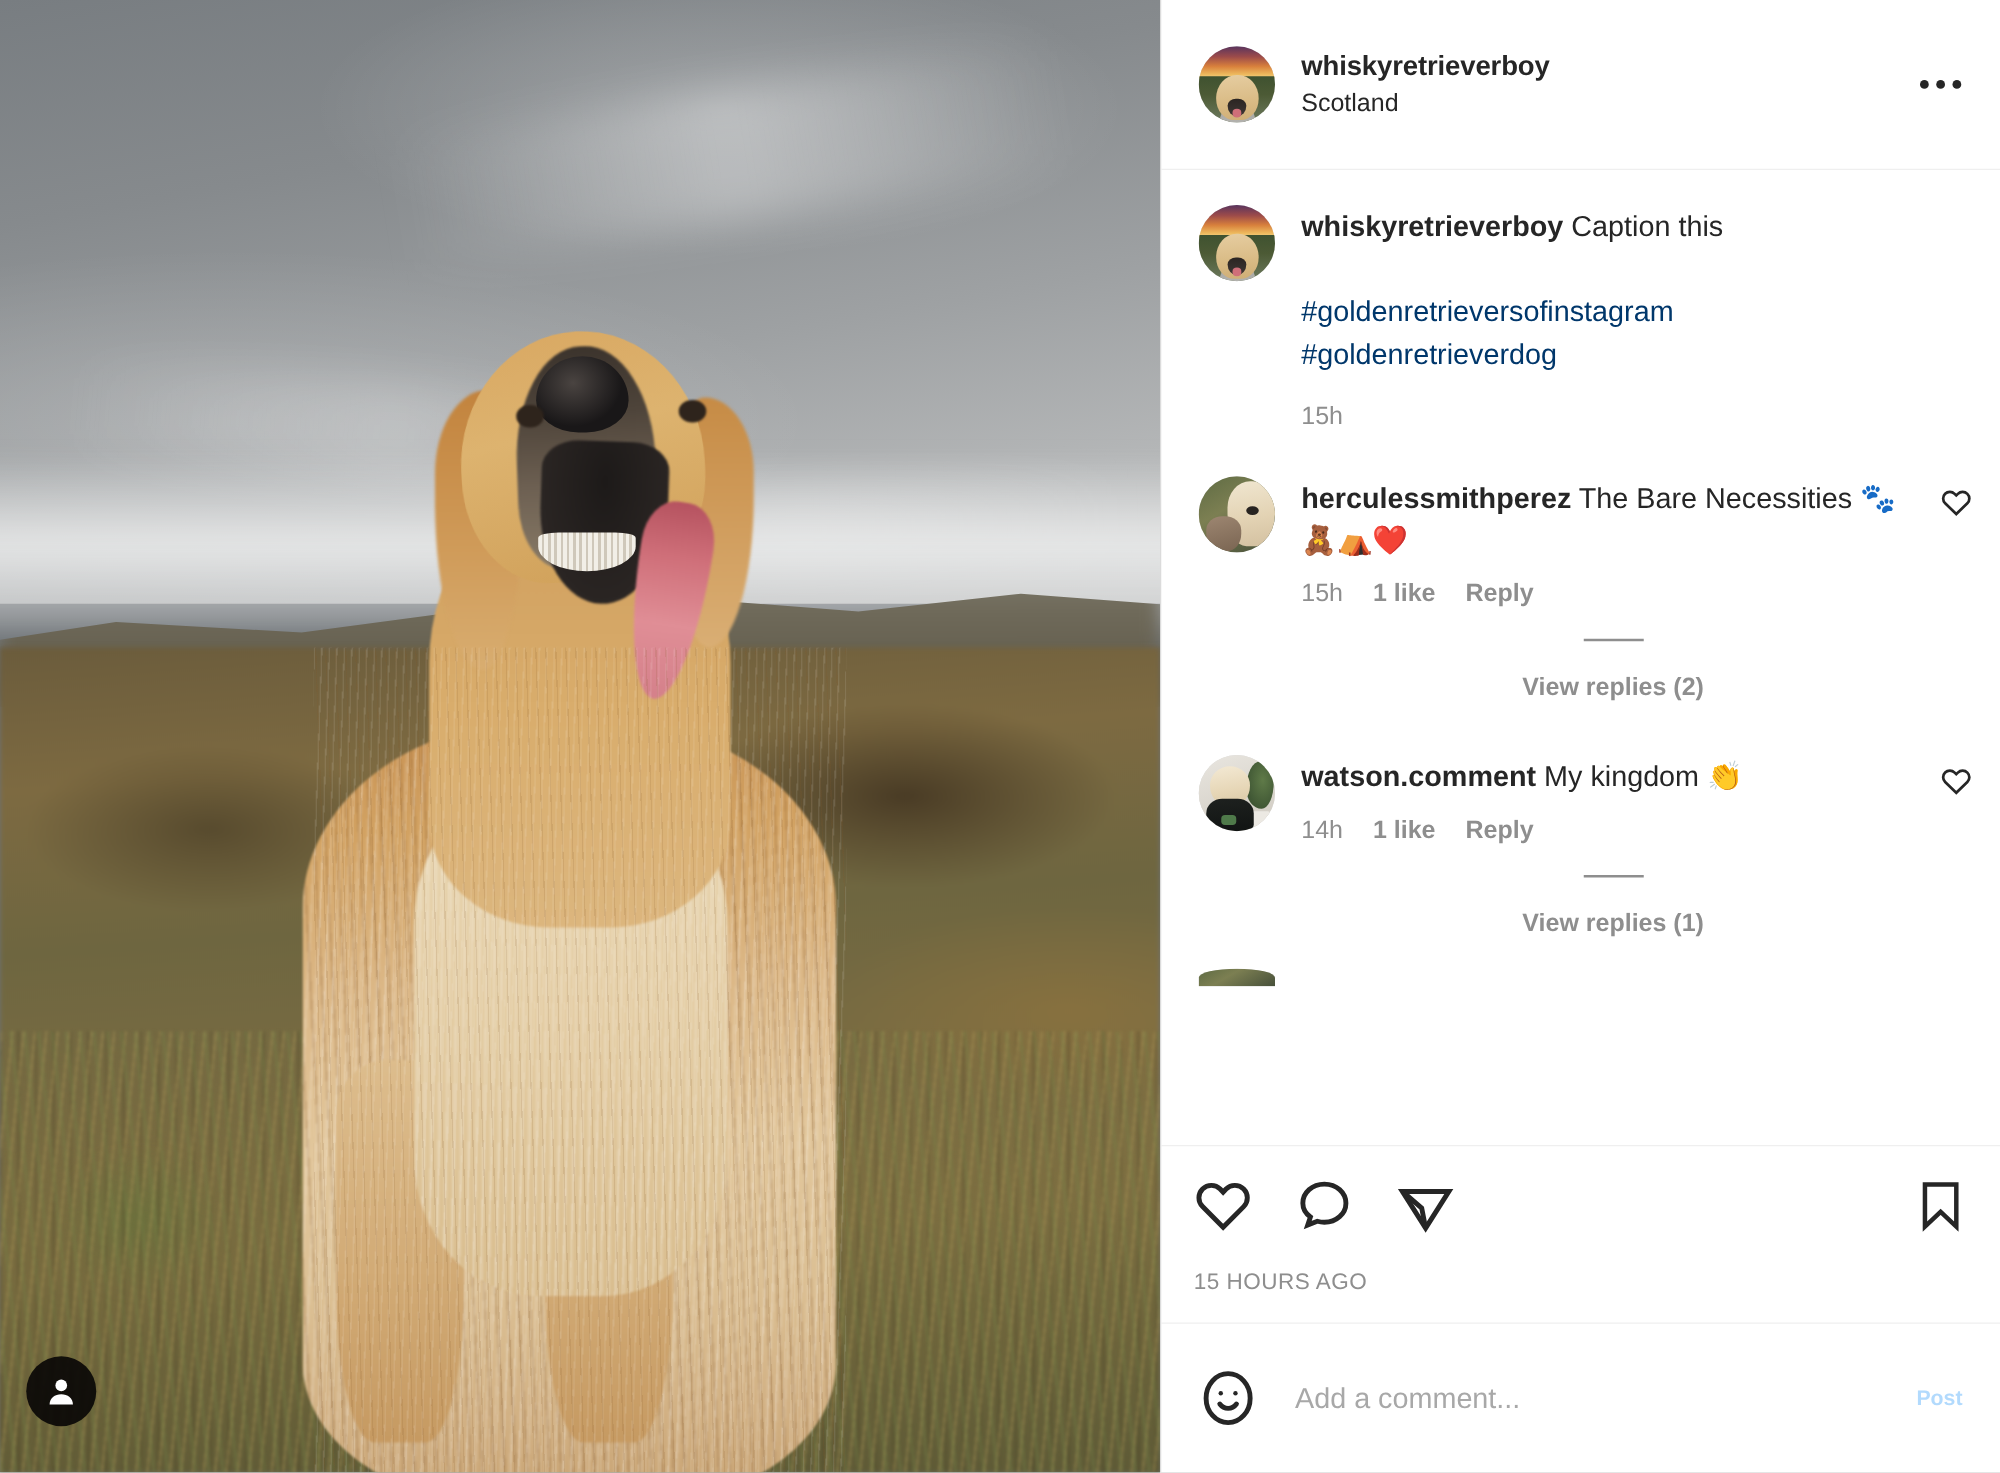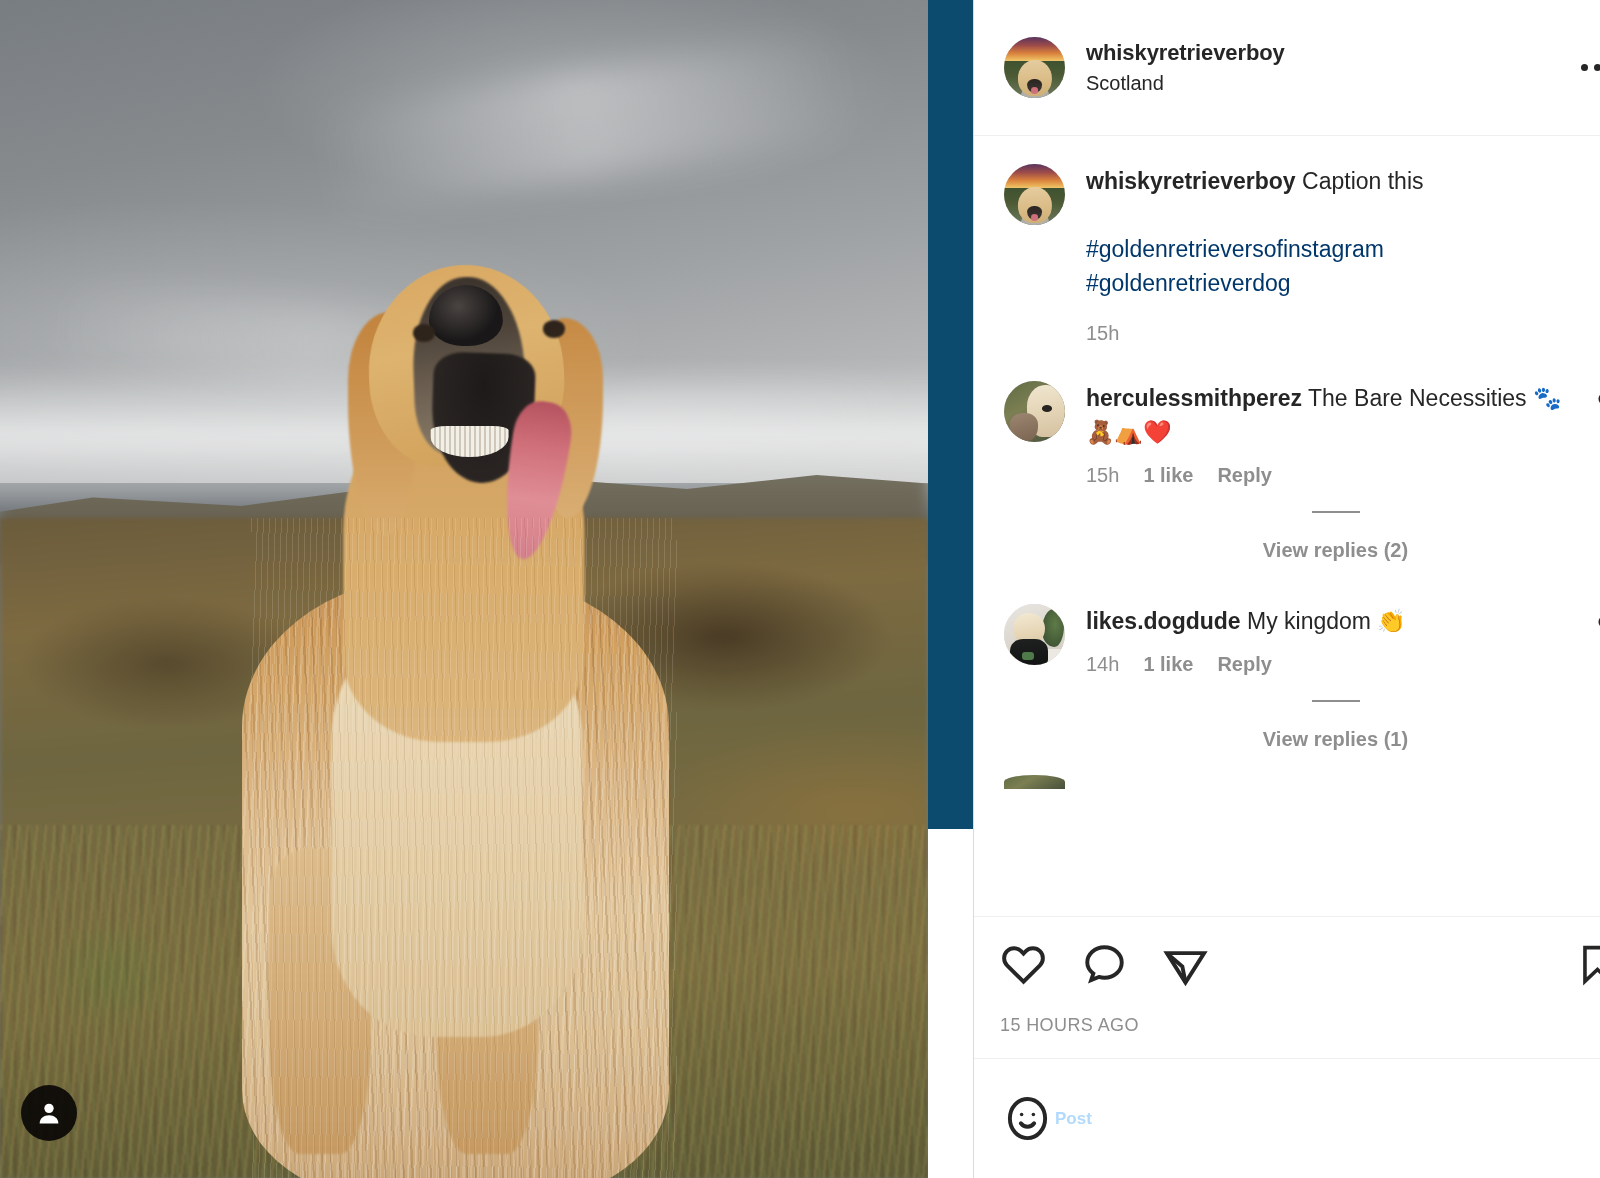"whiskyretrieverboy" .post { gap: 45px -> none }
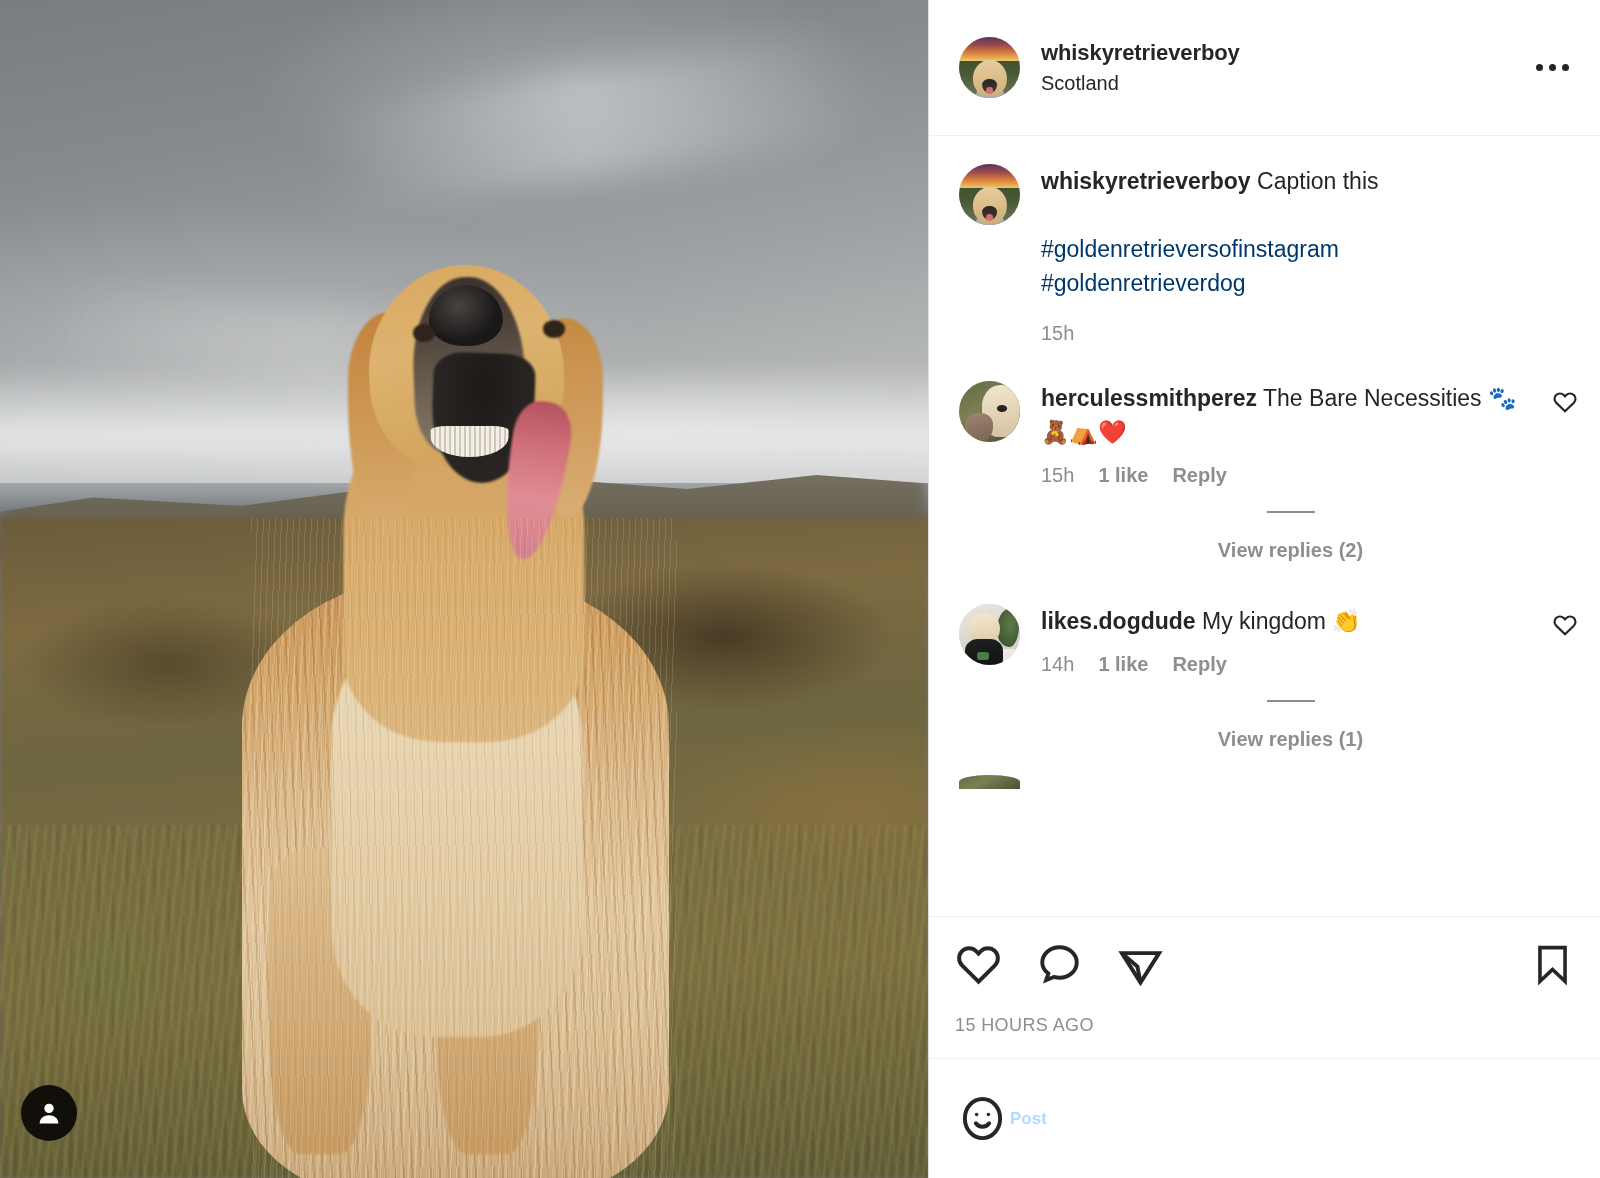"likes.dogdude" span.c-user { text: likes.dogdude -> watson.comment }
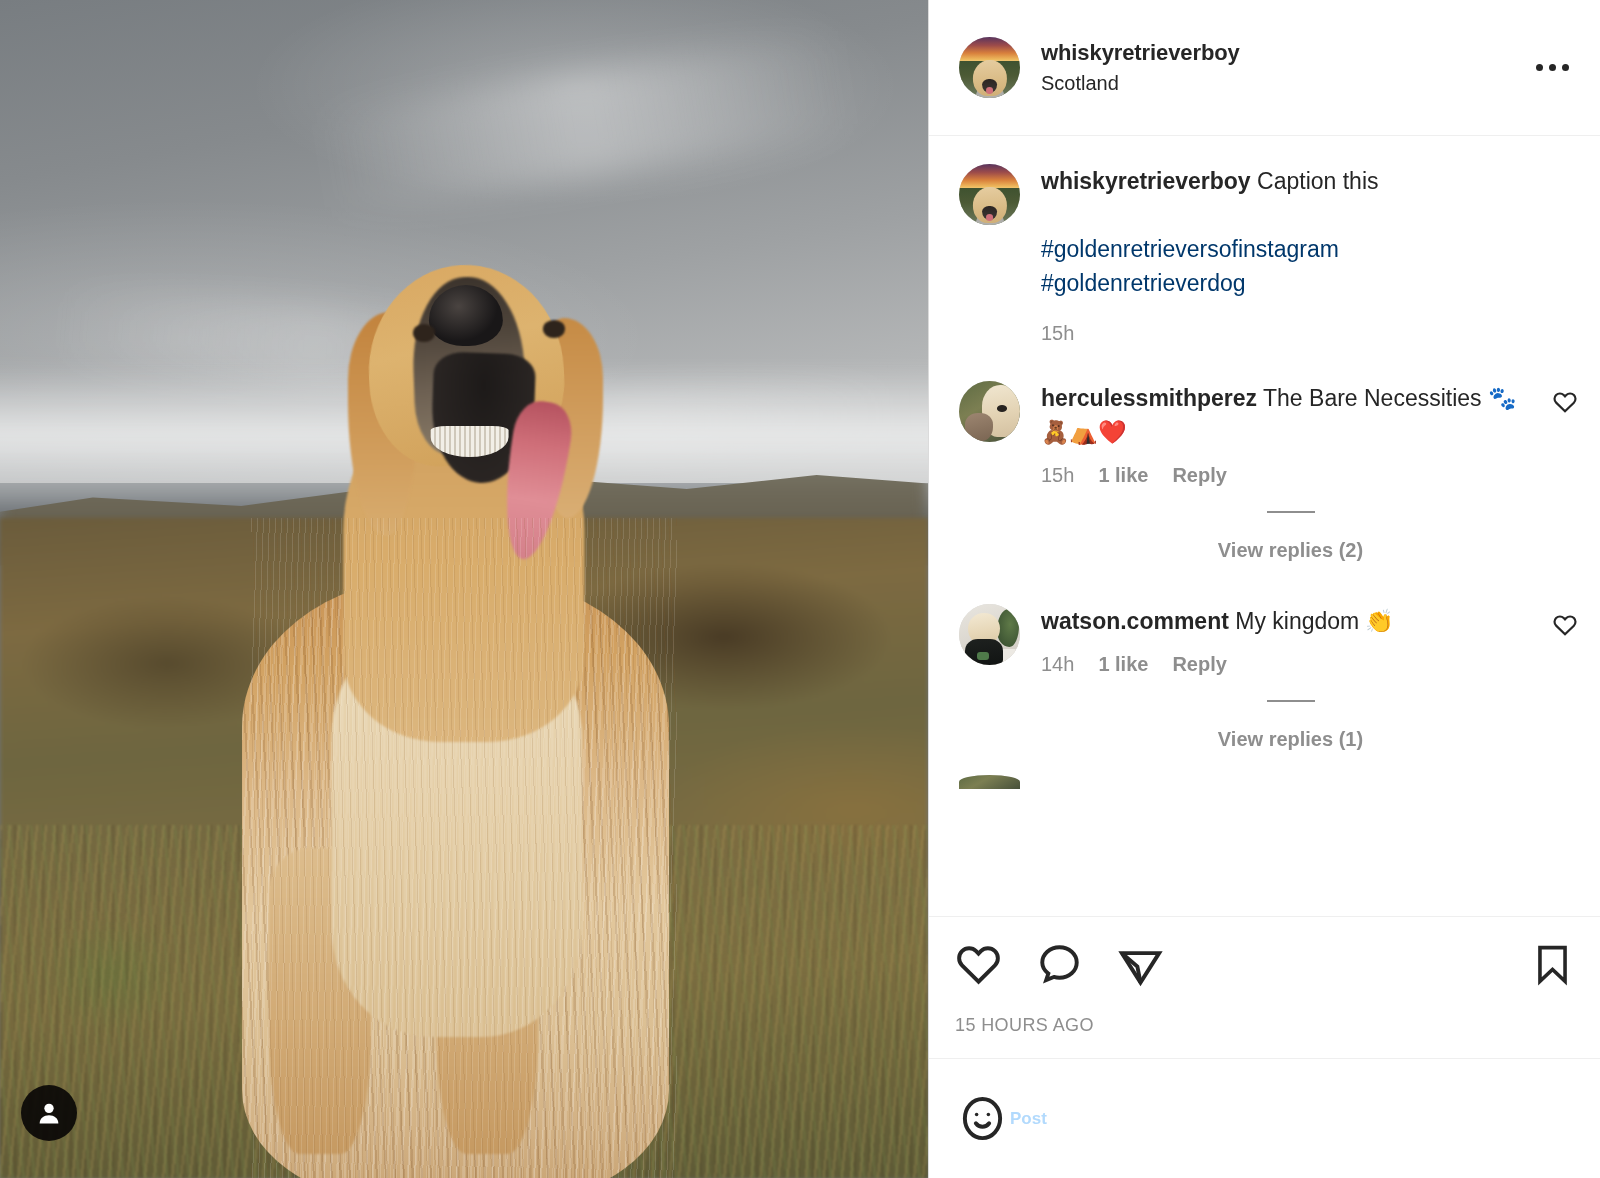"Add a comment..." input.comment-input { html: none -> <input> }
